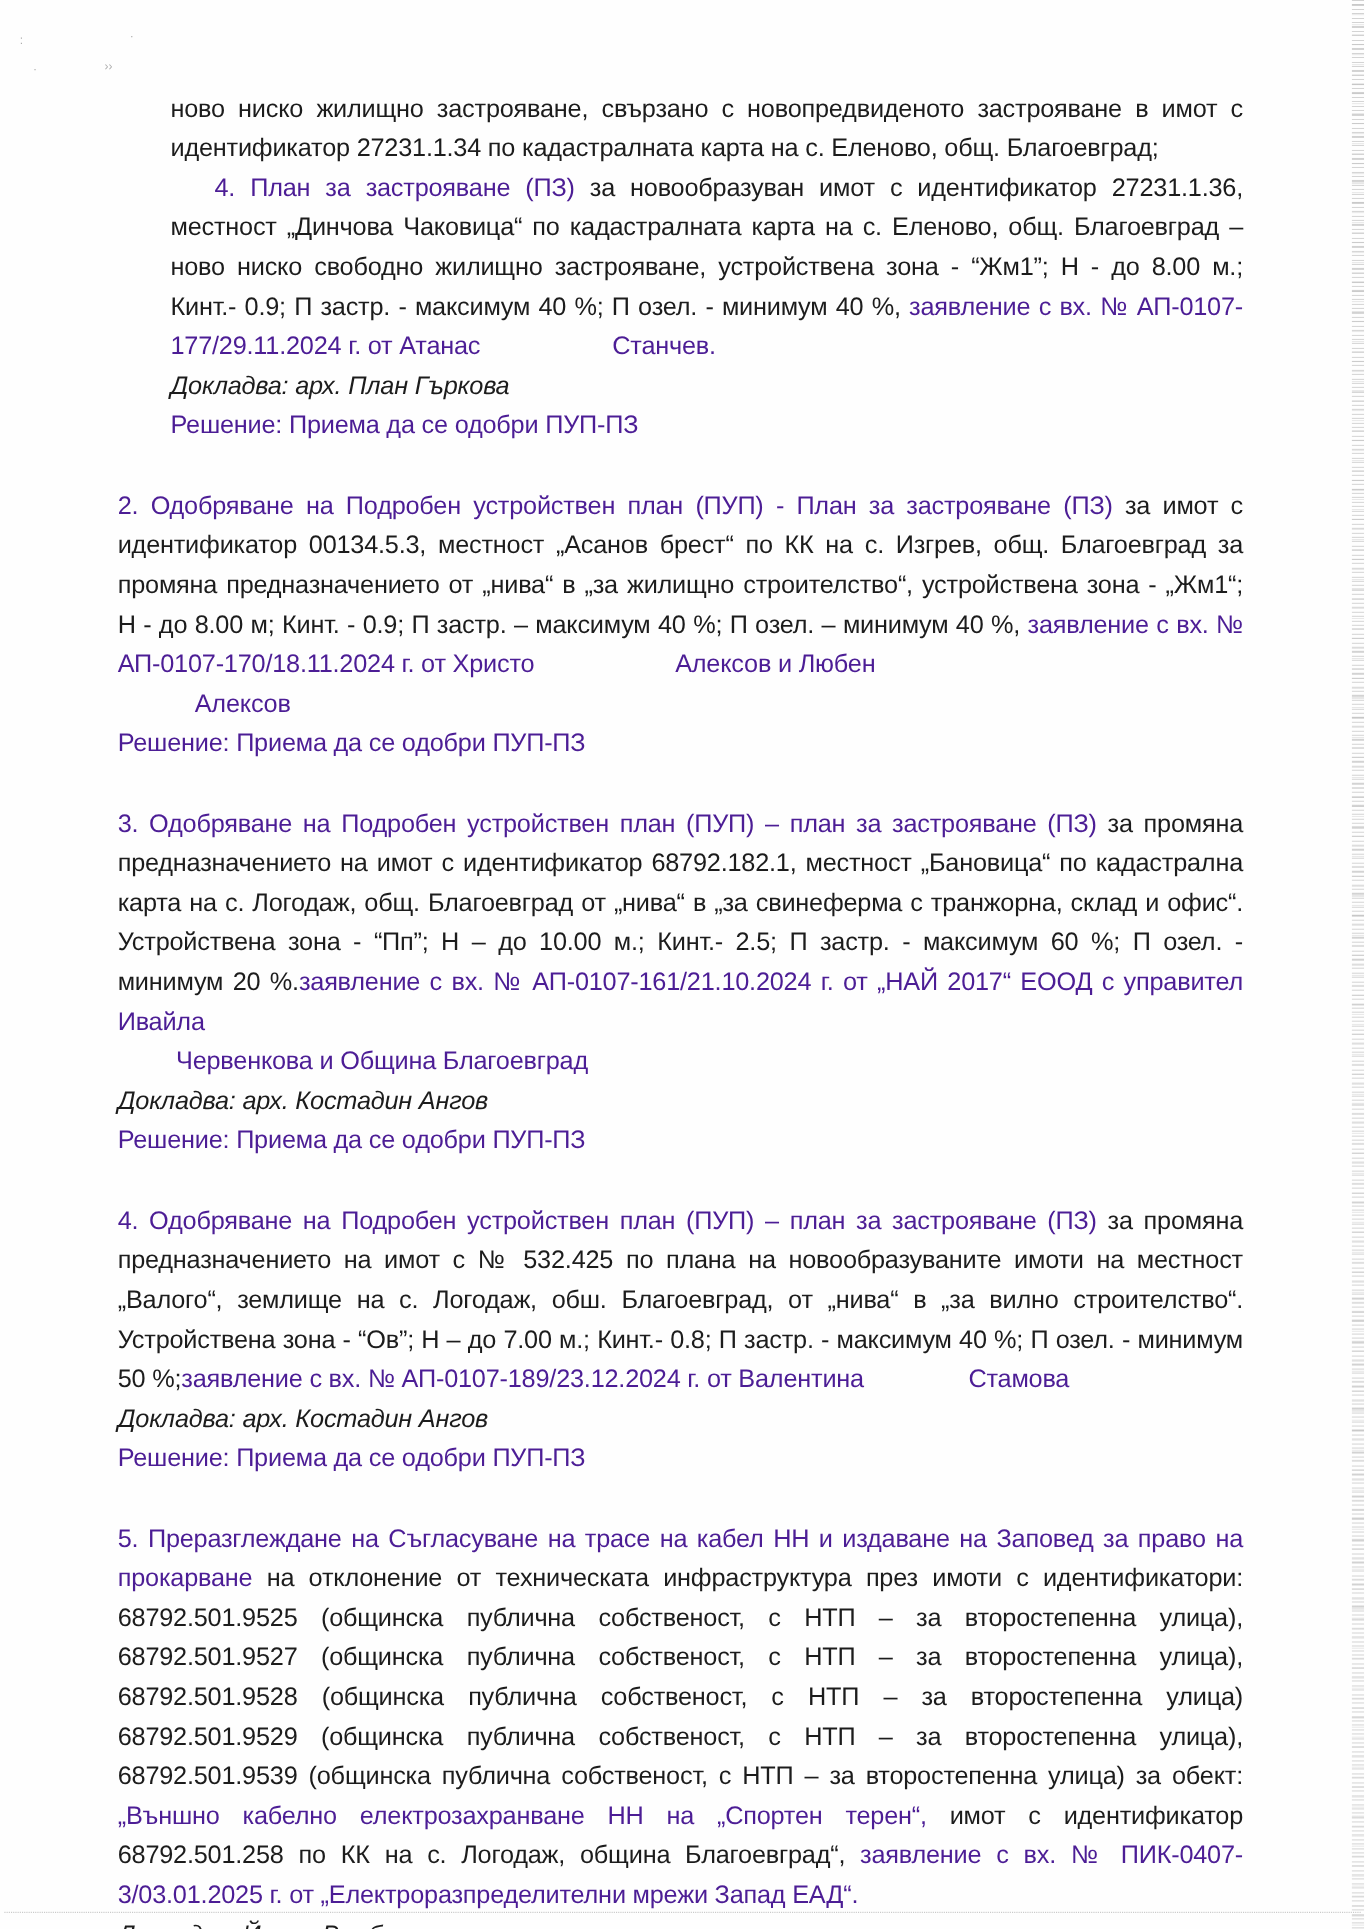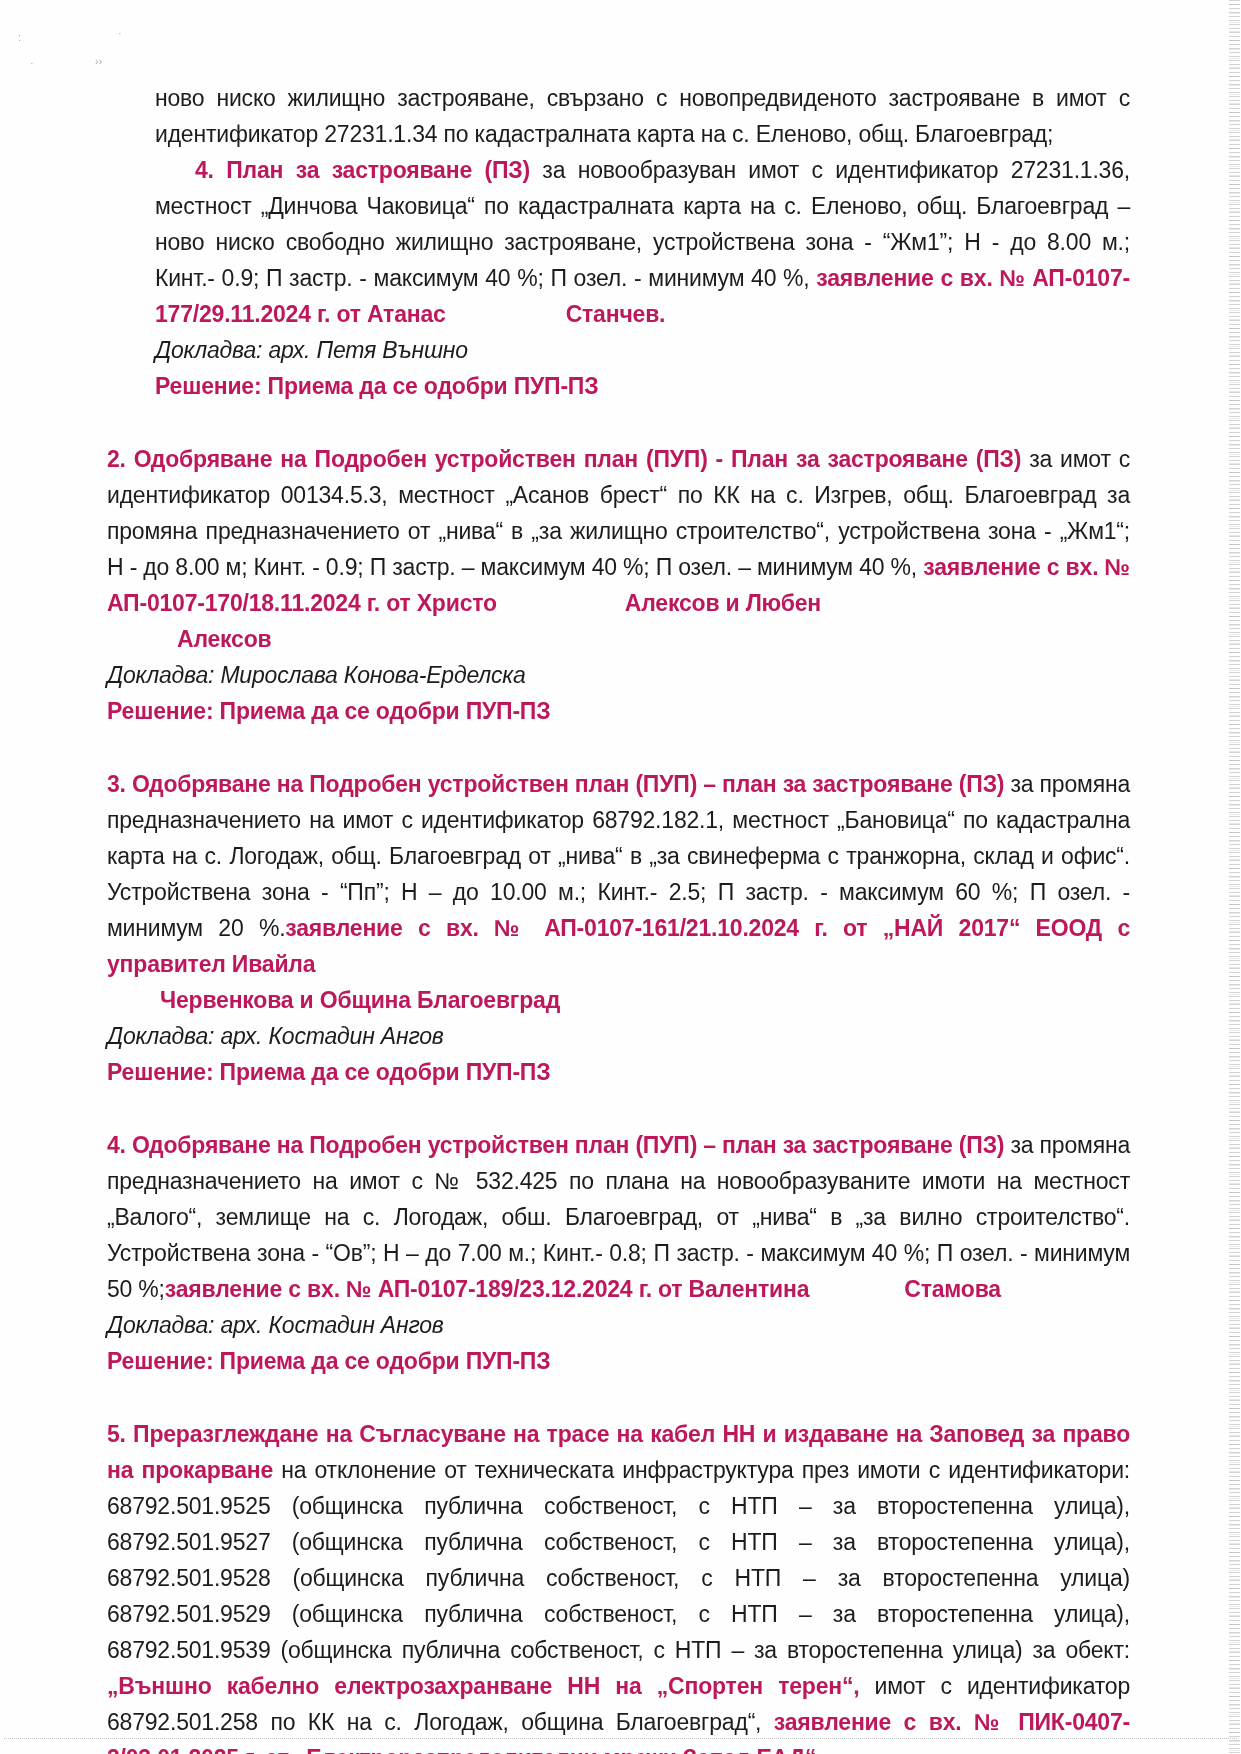"4. План за застрояване (ПЗ)" .b { color: #be185d -> #4c1d95; font-weight: 700 -> 400 }
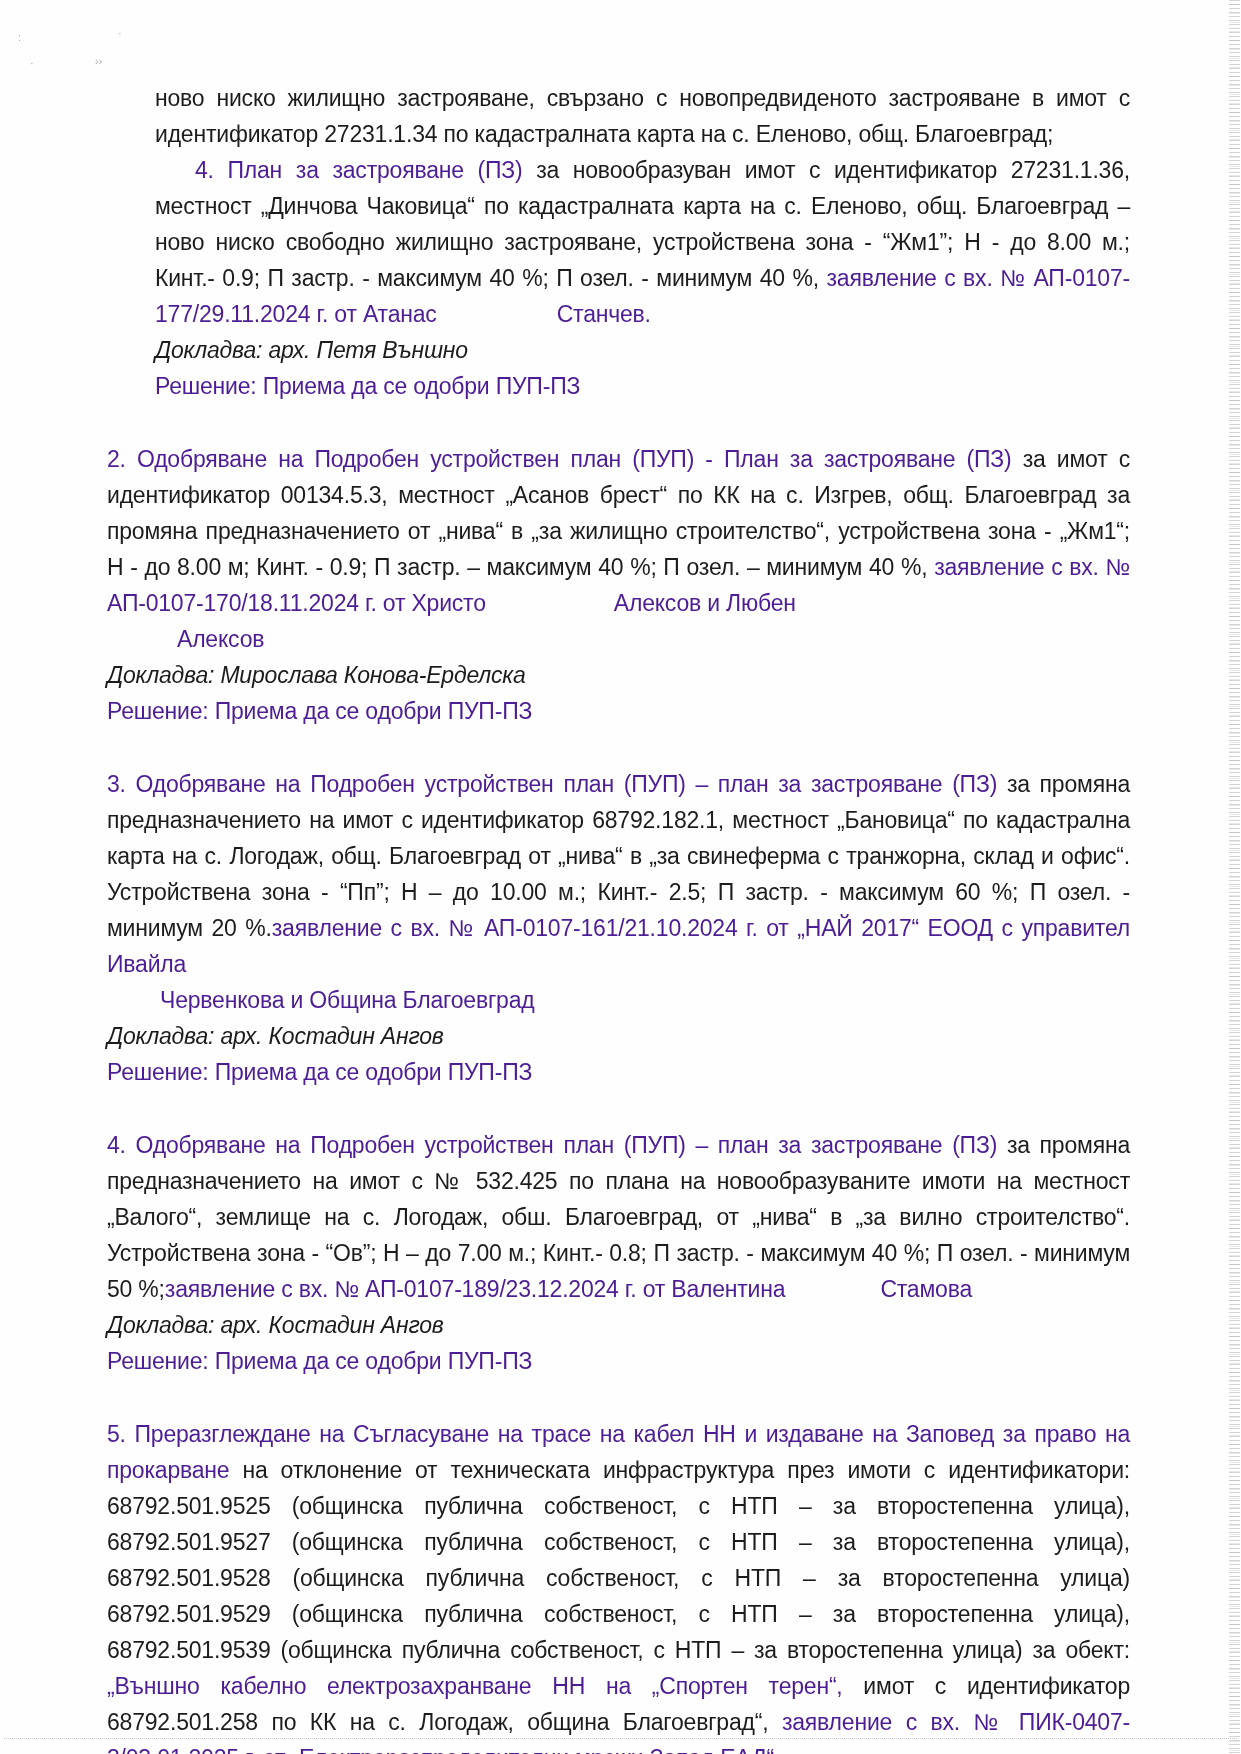"Докладва: арх. Петя Външно" span.i { text: Петя Външно -> План Гъркова }
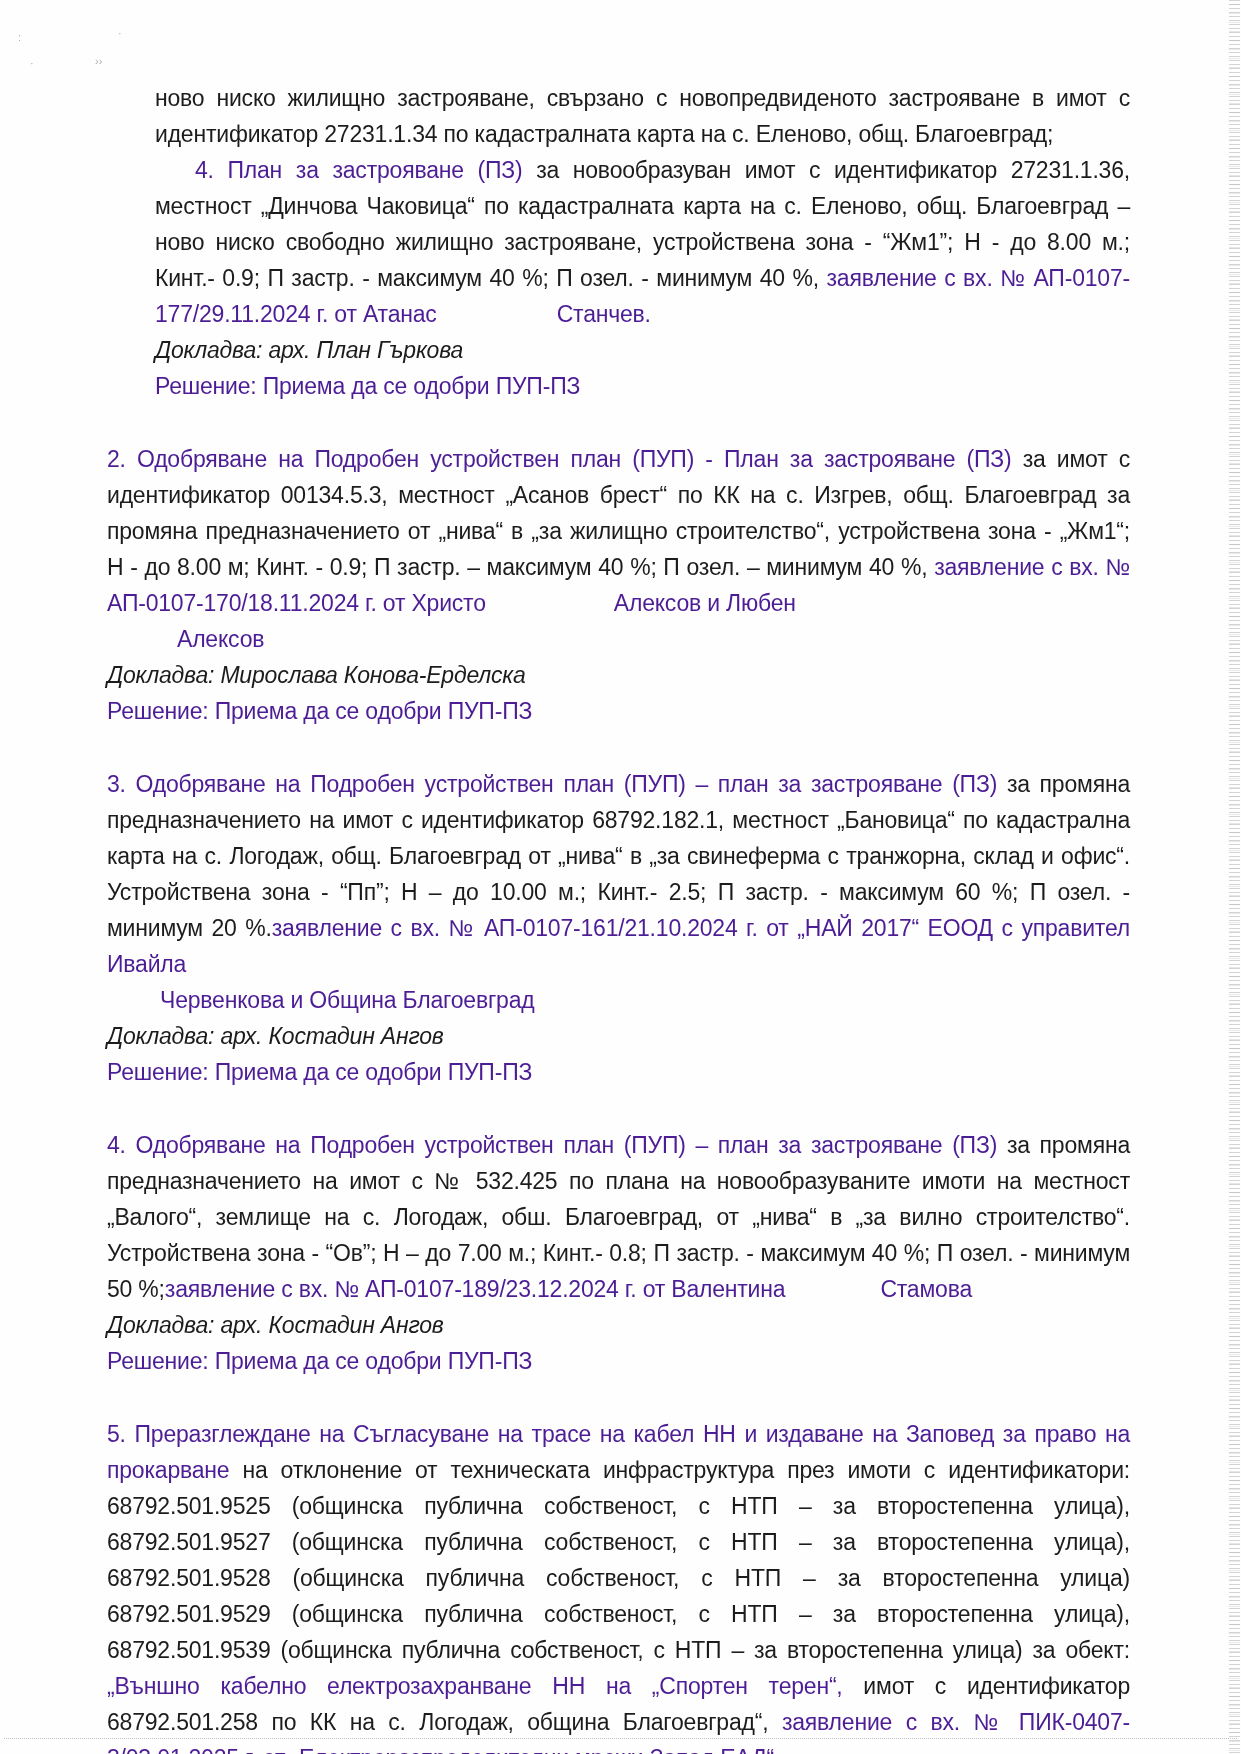"Докладва: Мирослава Конова-Ерделска" p.para { html: <p><span>Докладва: Мирослава Конова-Ерделска</span></p> -> none }
